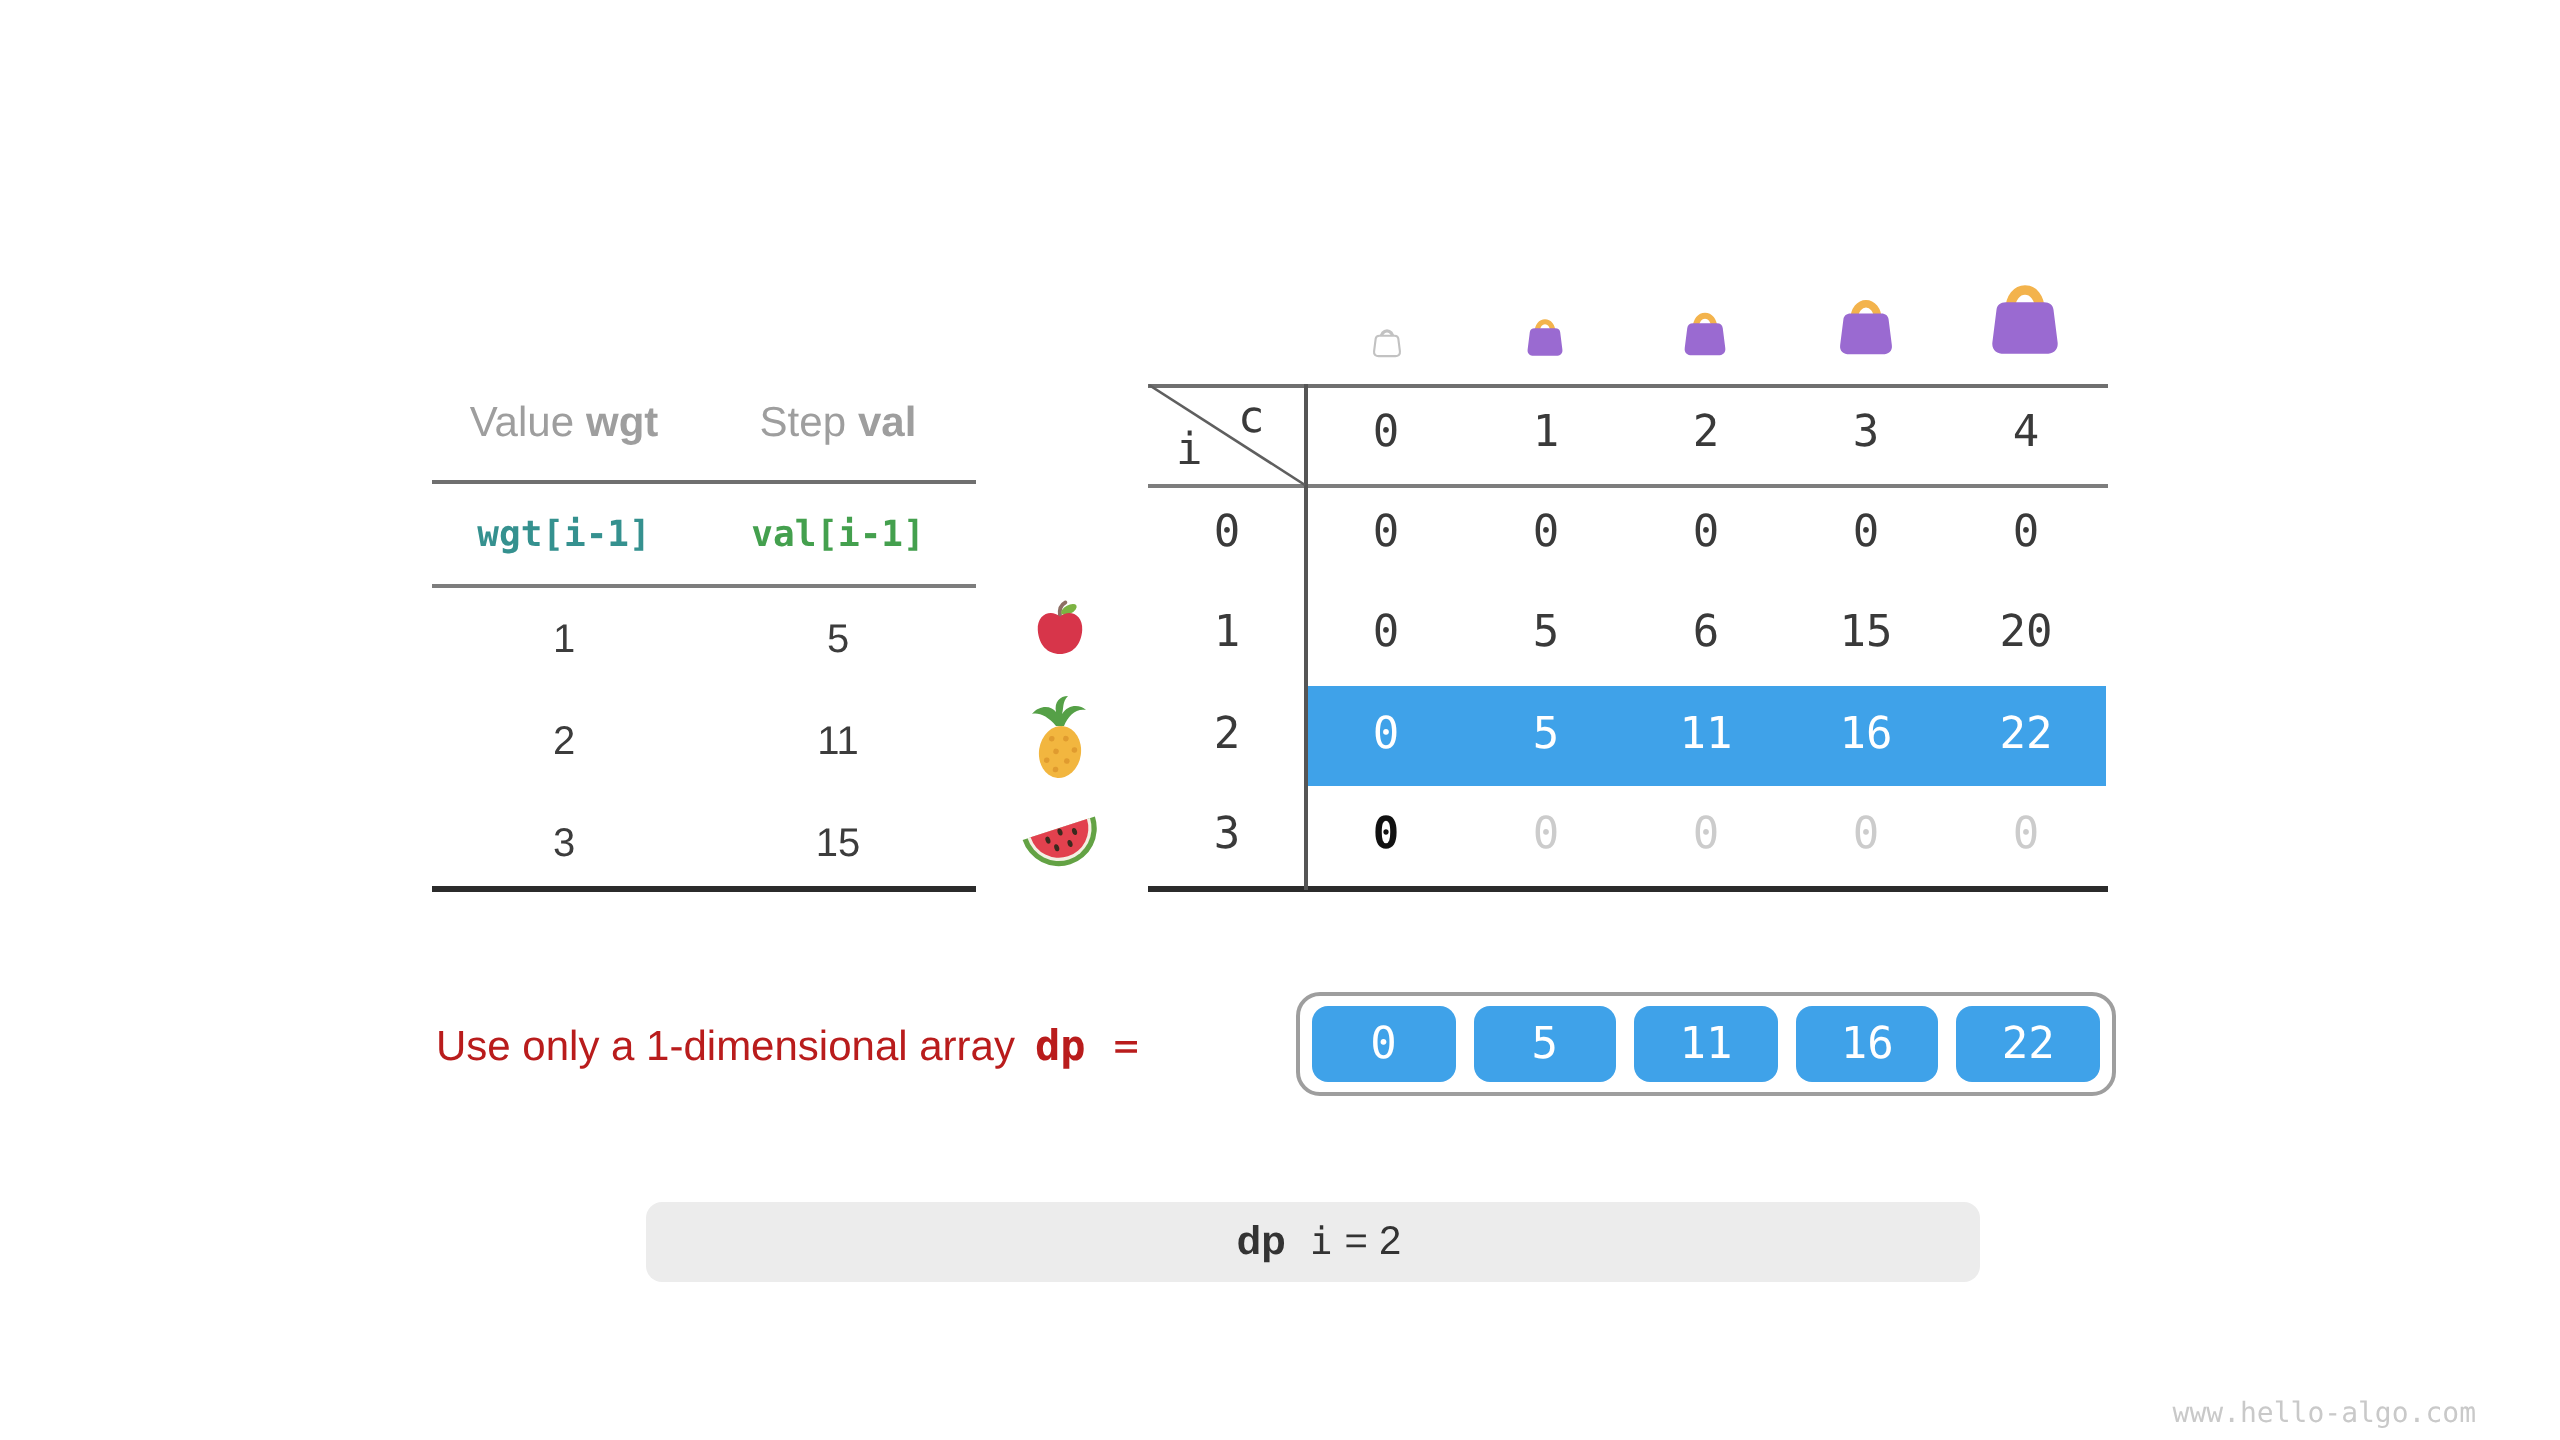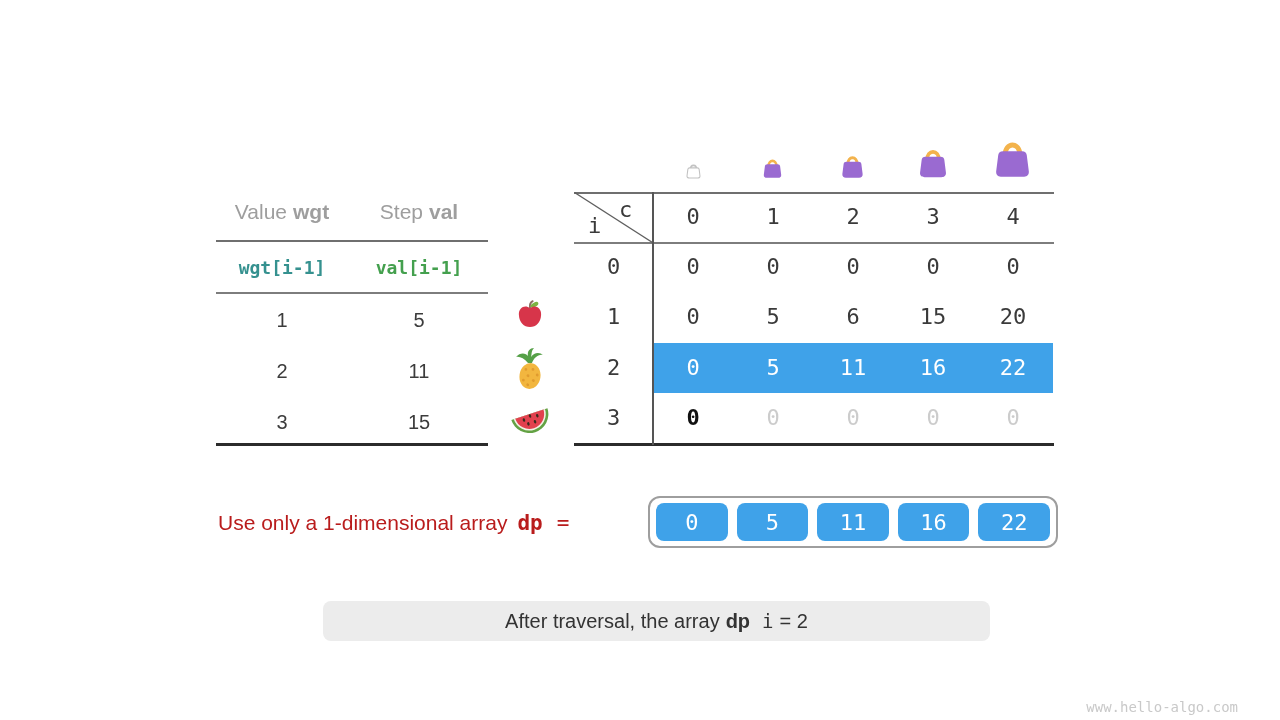"After traversal, the array" span { html: <span>After traversal, the array</span> -> none }
